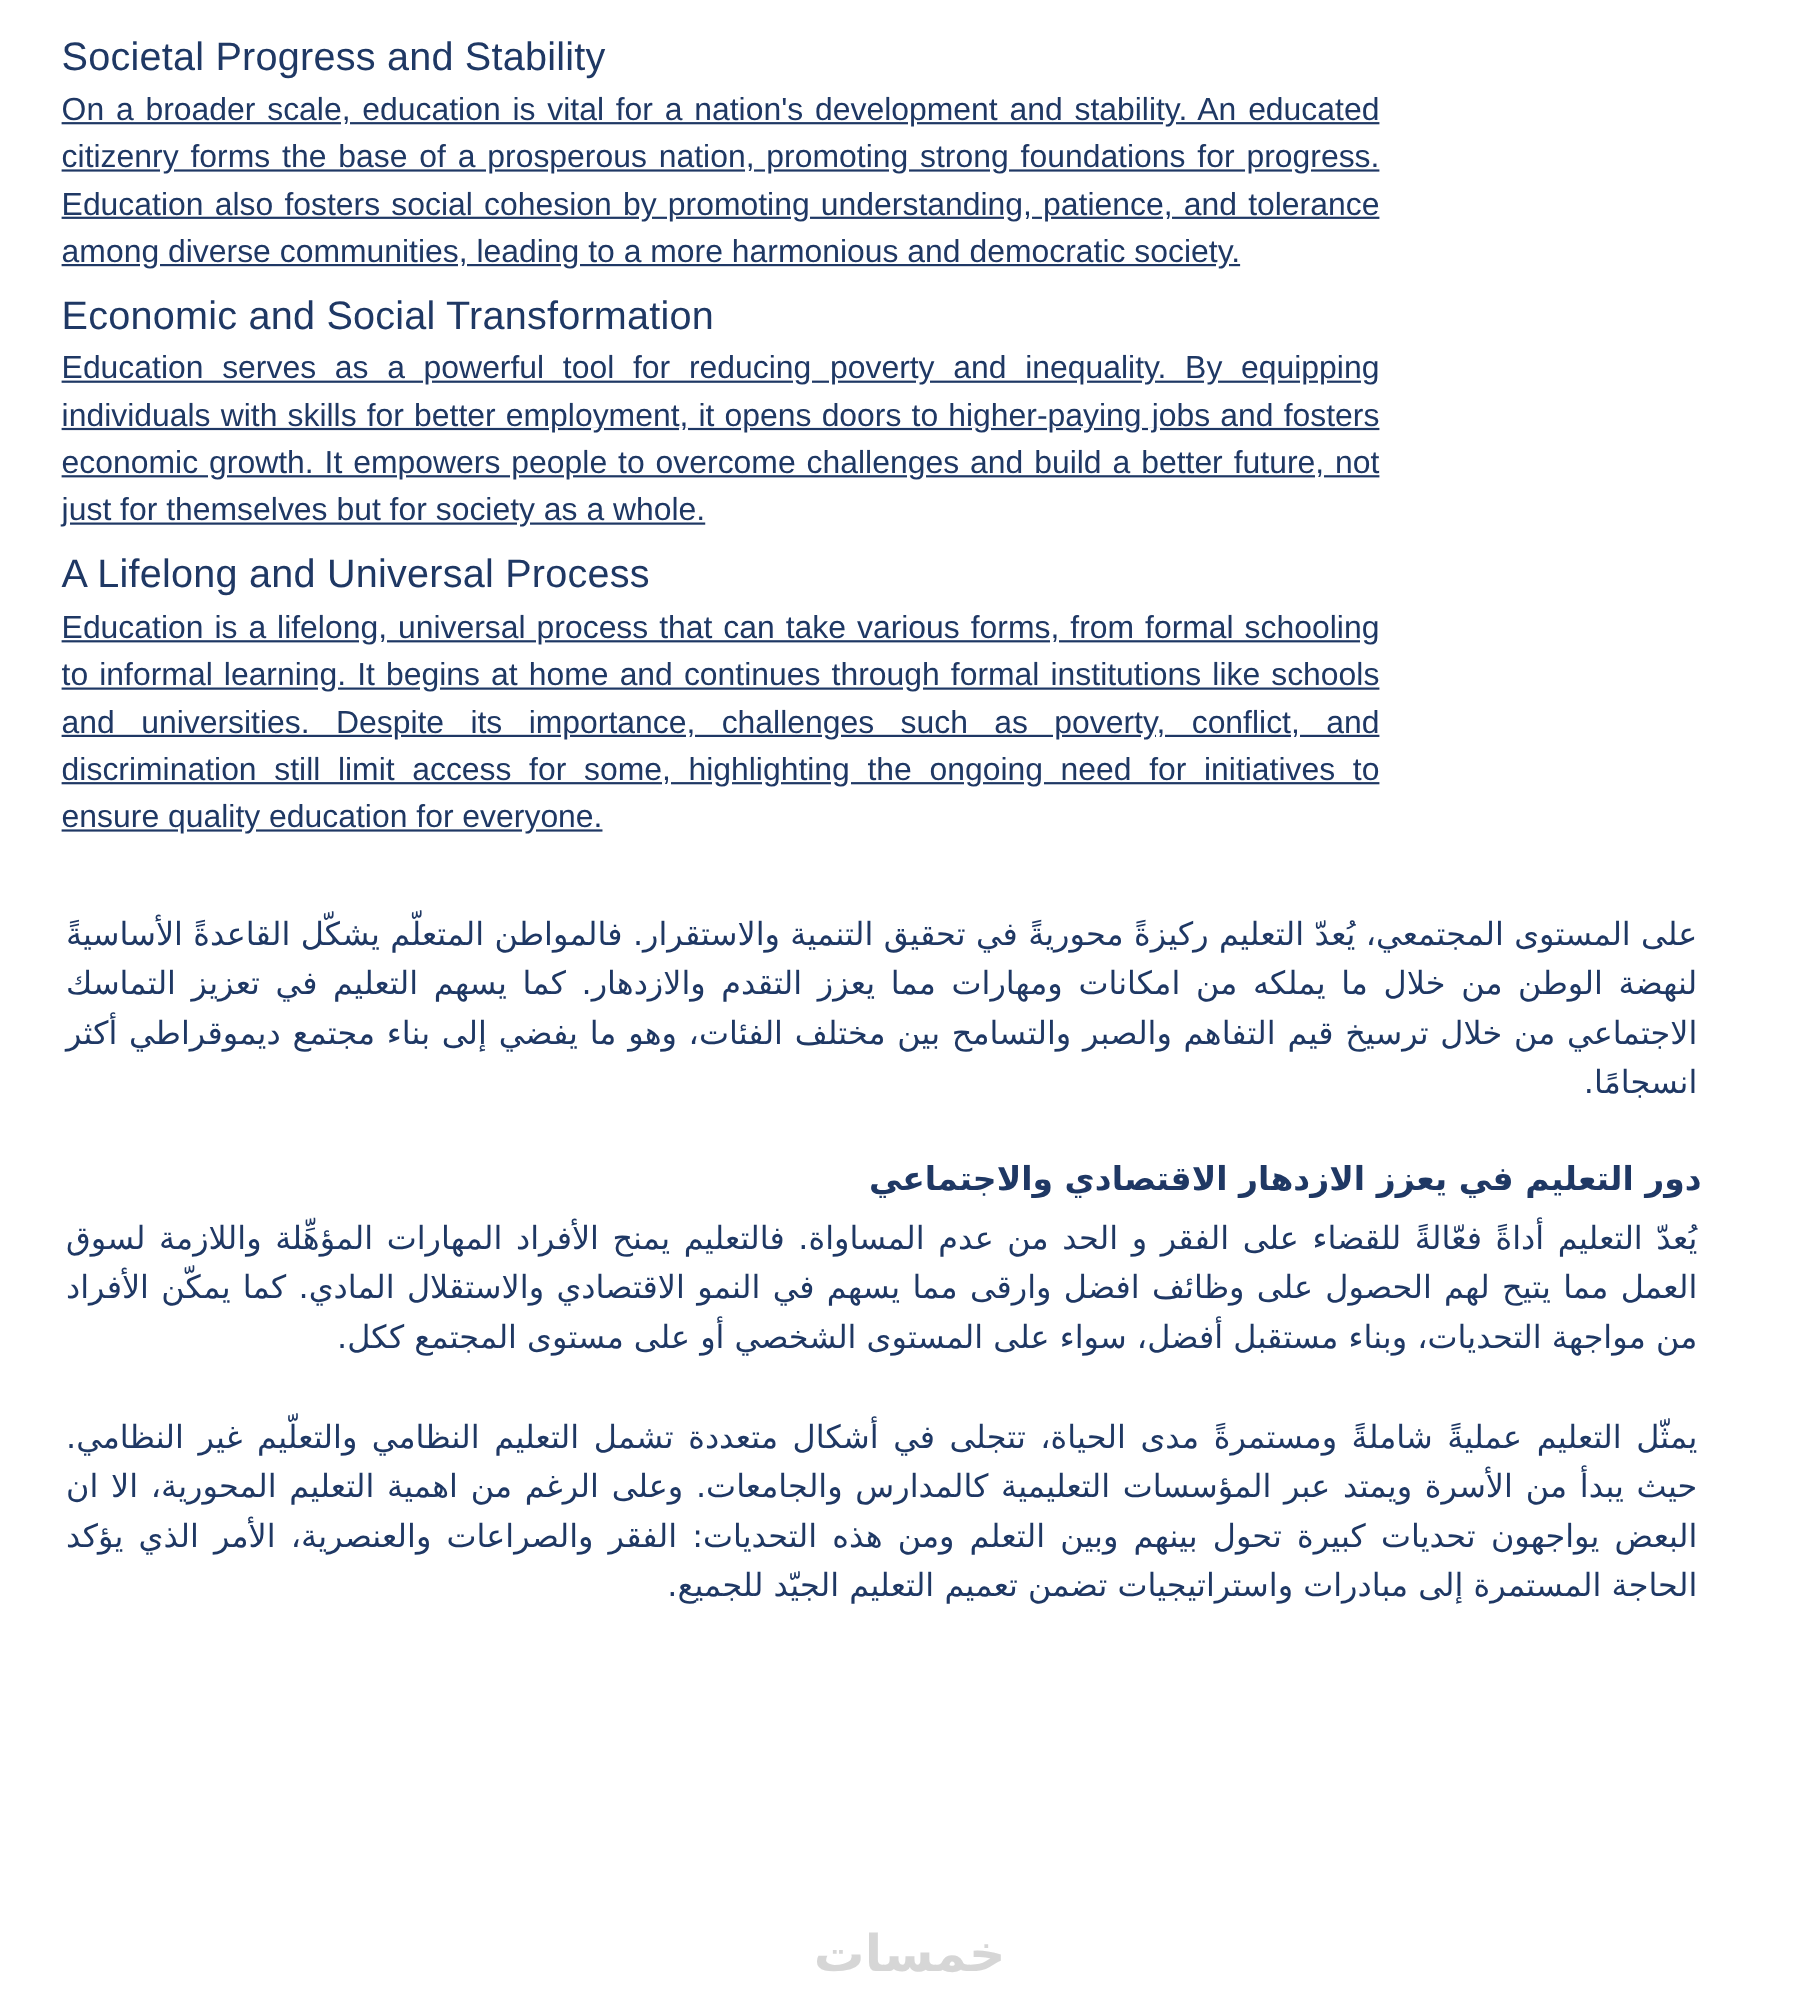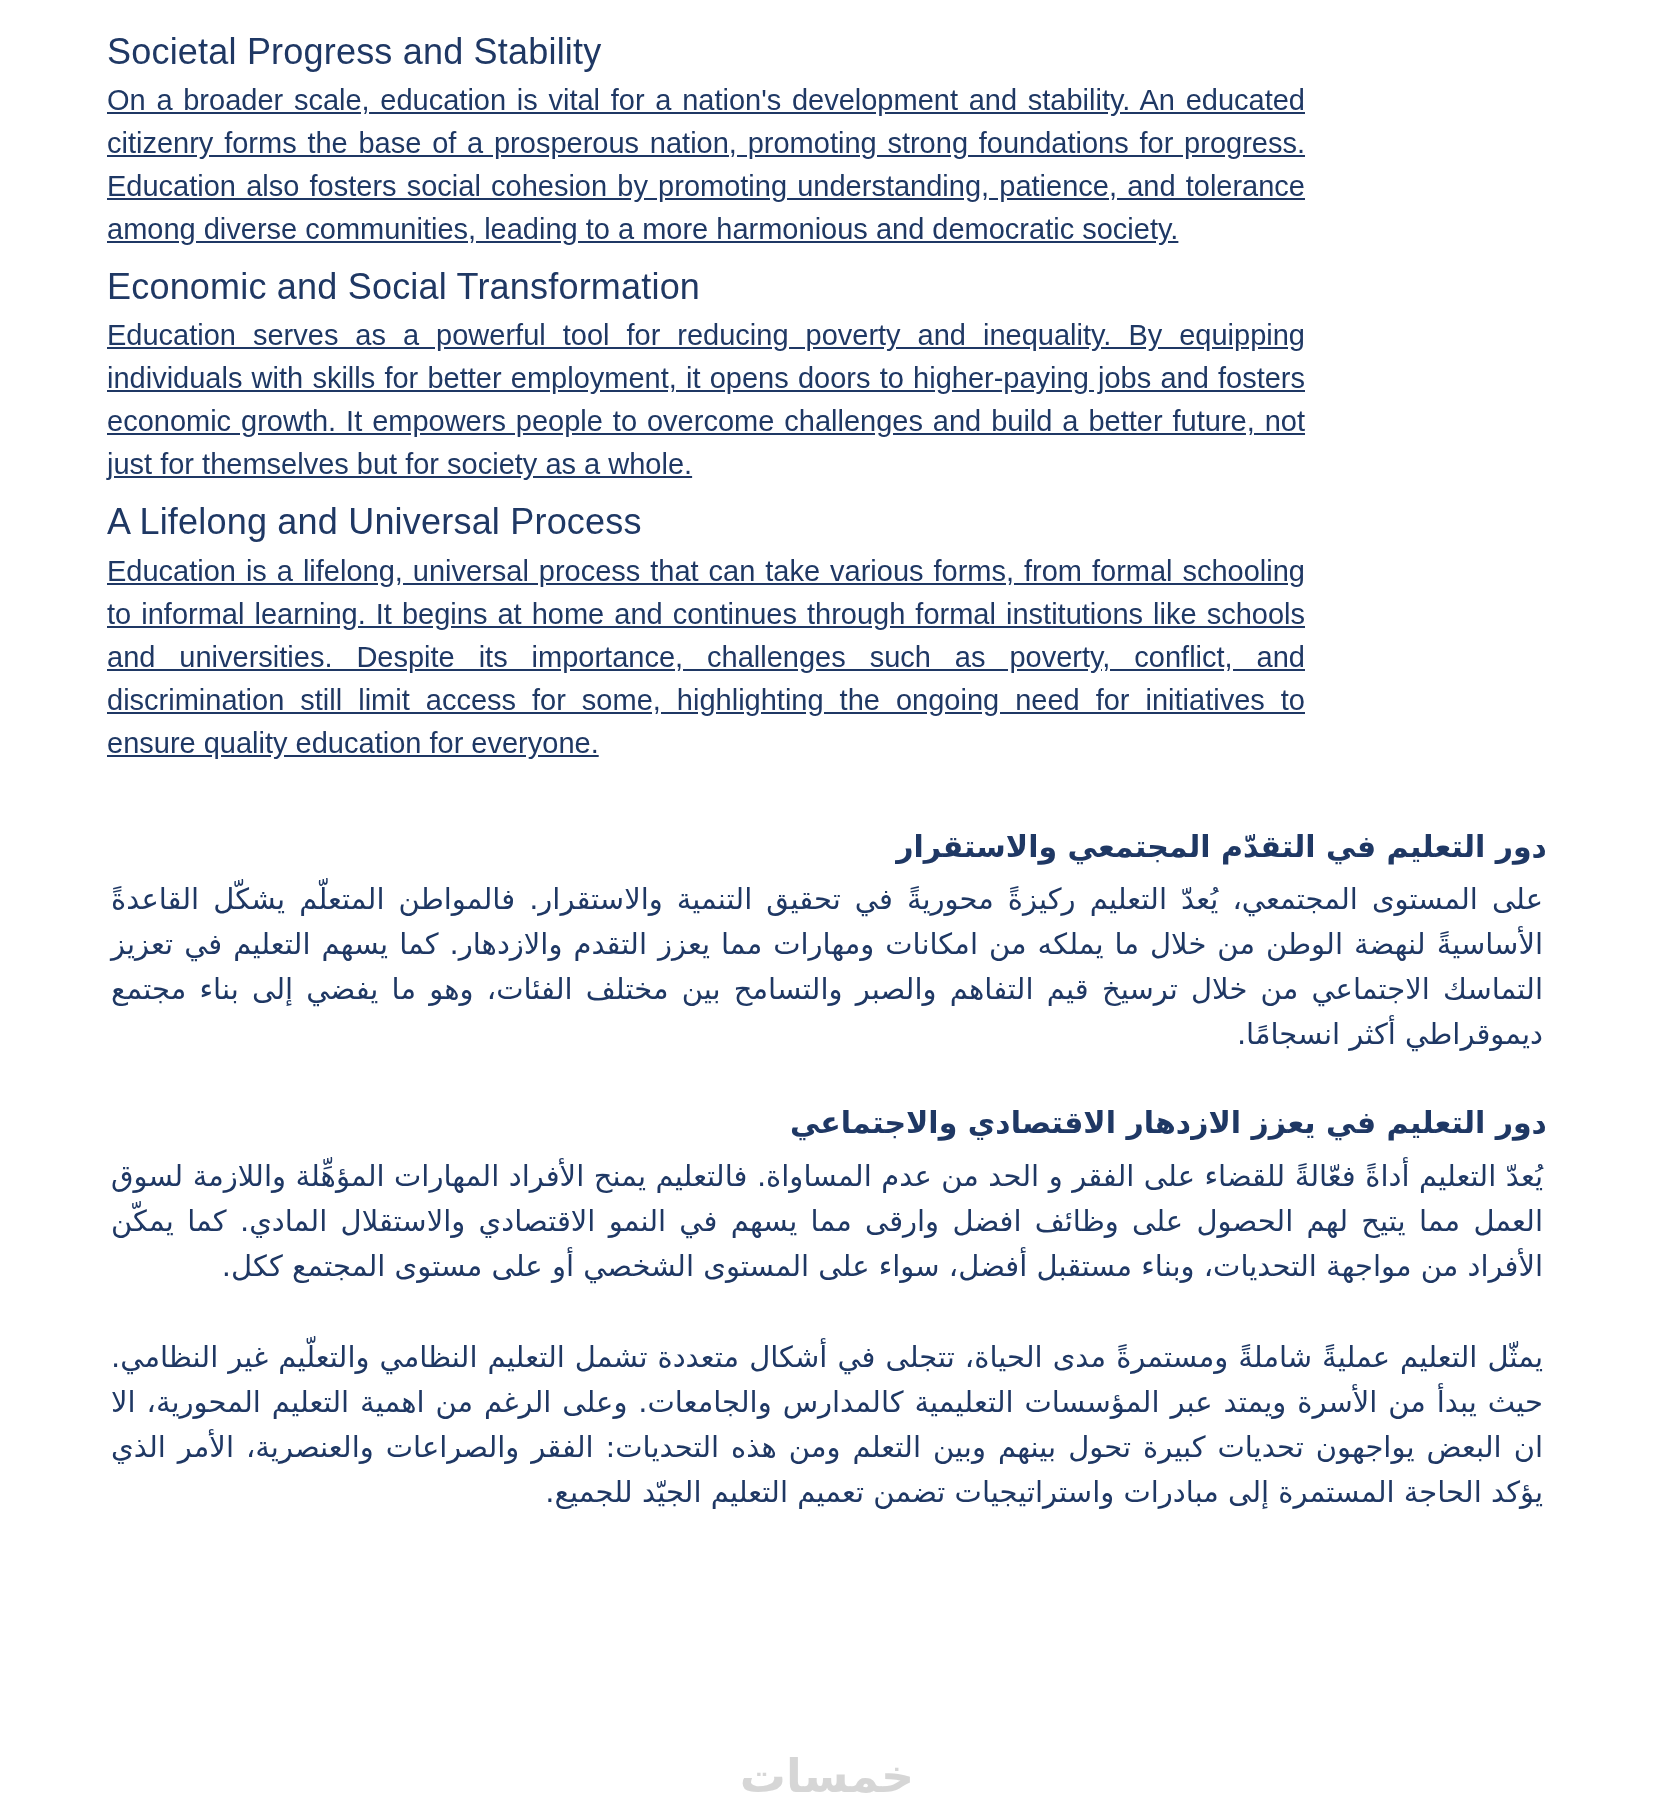"Societal Progress and Stability" .page { padding: 30px 107px 0 107px -> 30px 107px 0 56px }
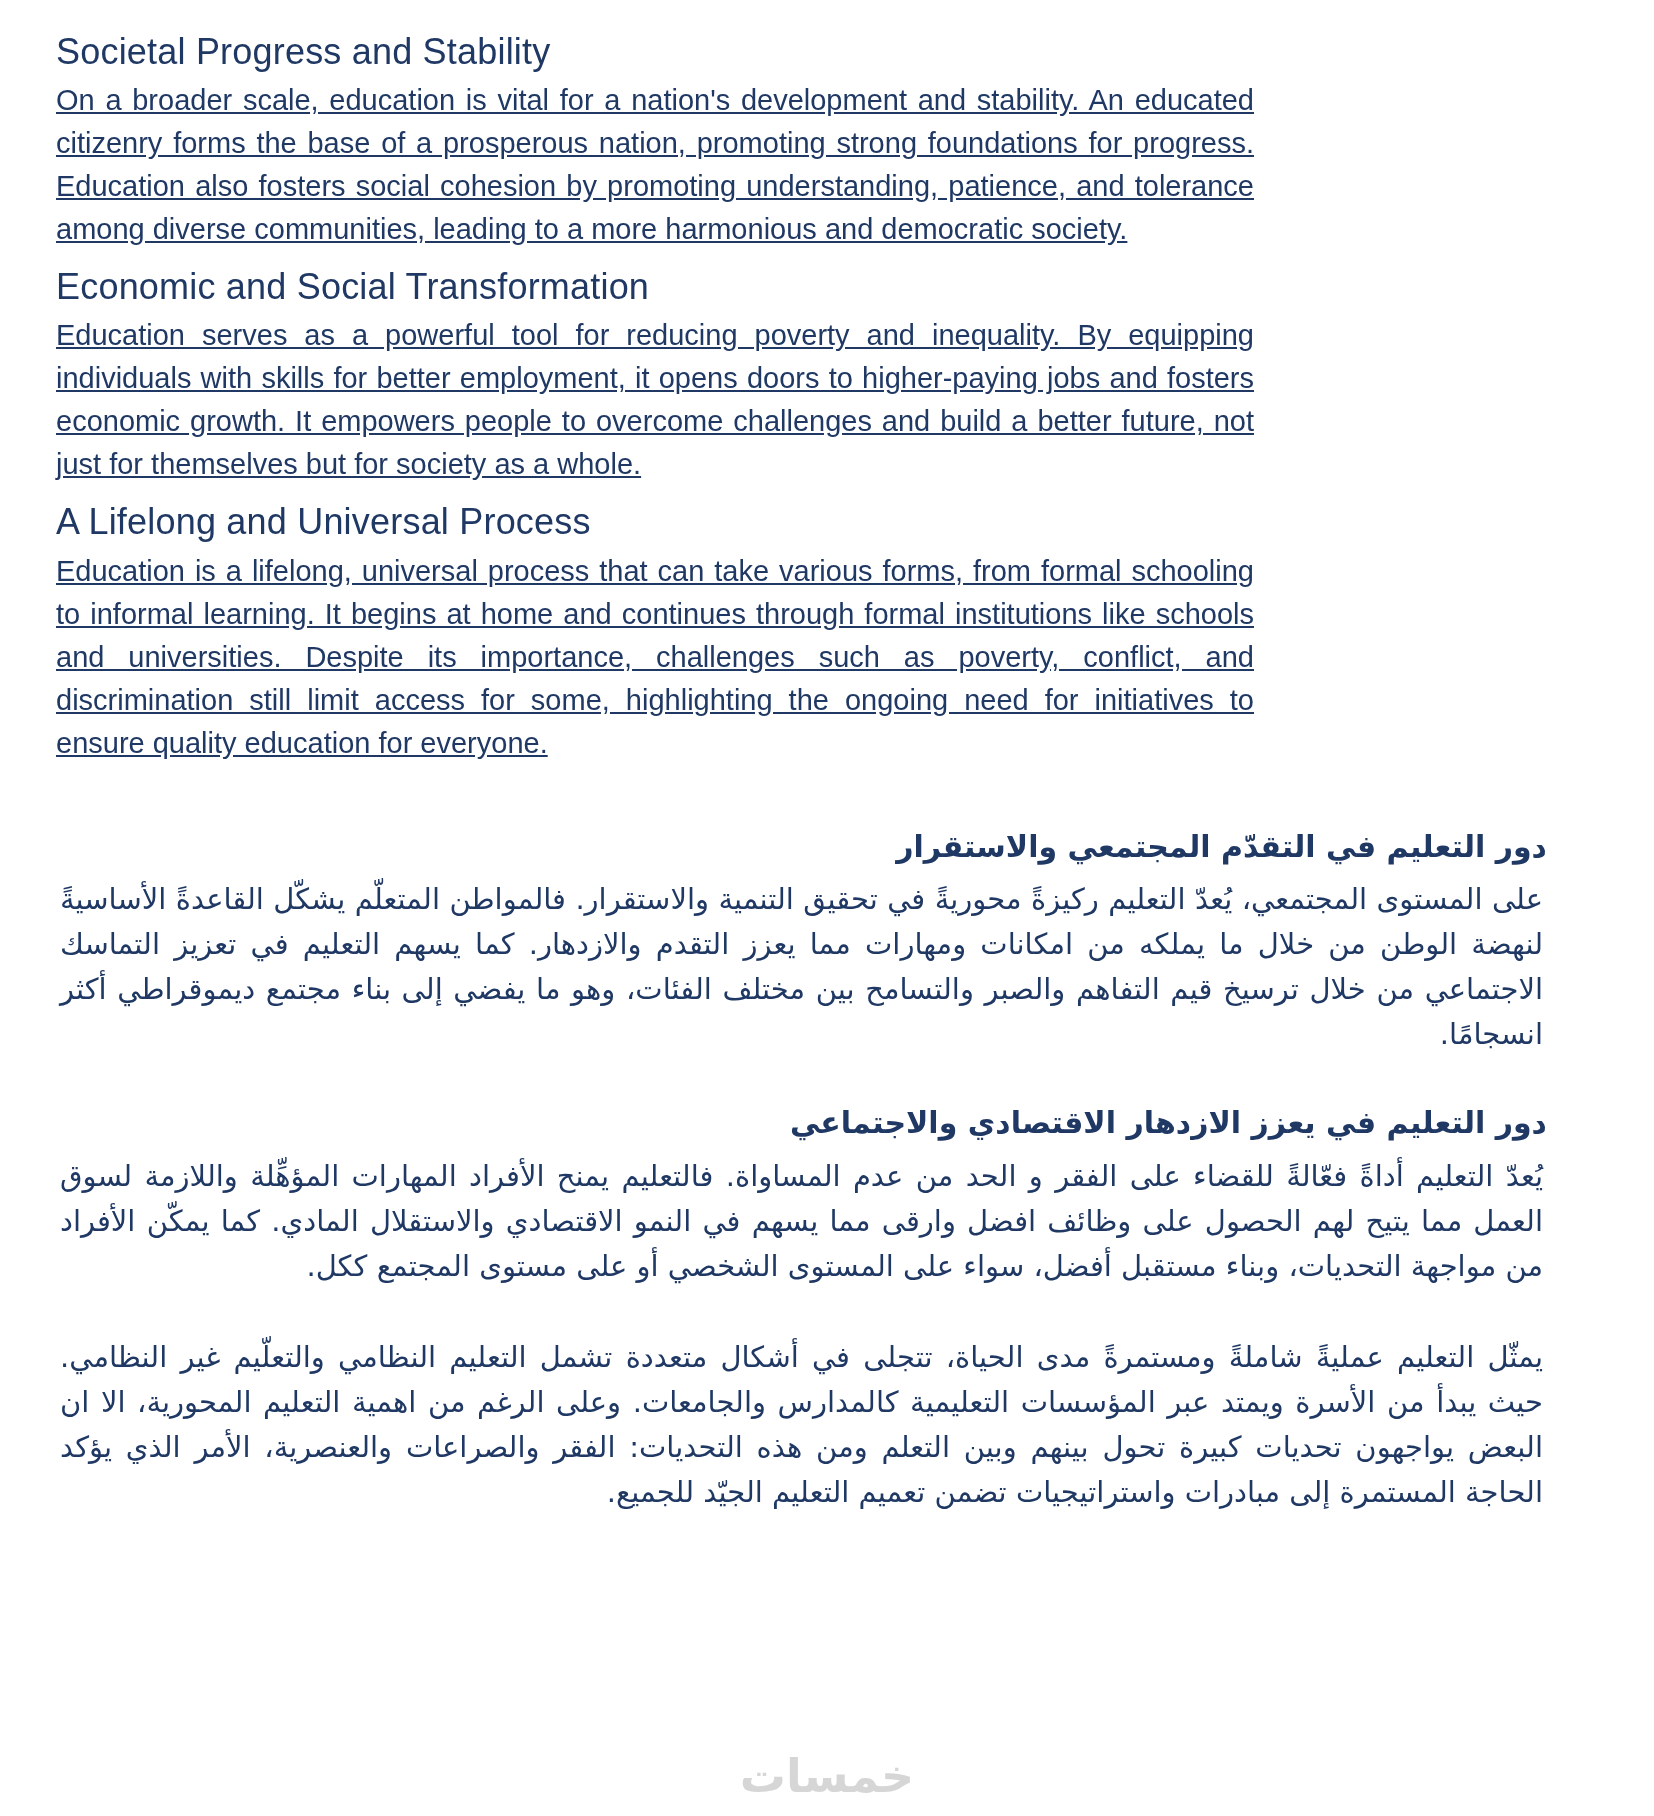"دور التعليم في التقدّم المجتمعي" h2.ar-heading { html: <h2>دور التعليم في التقدّم المجتمعي والاستقرار</h2> -> none }
